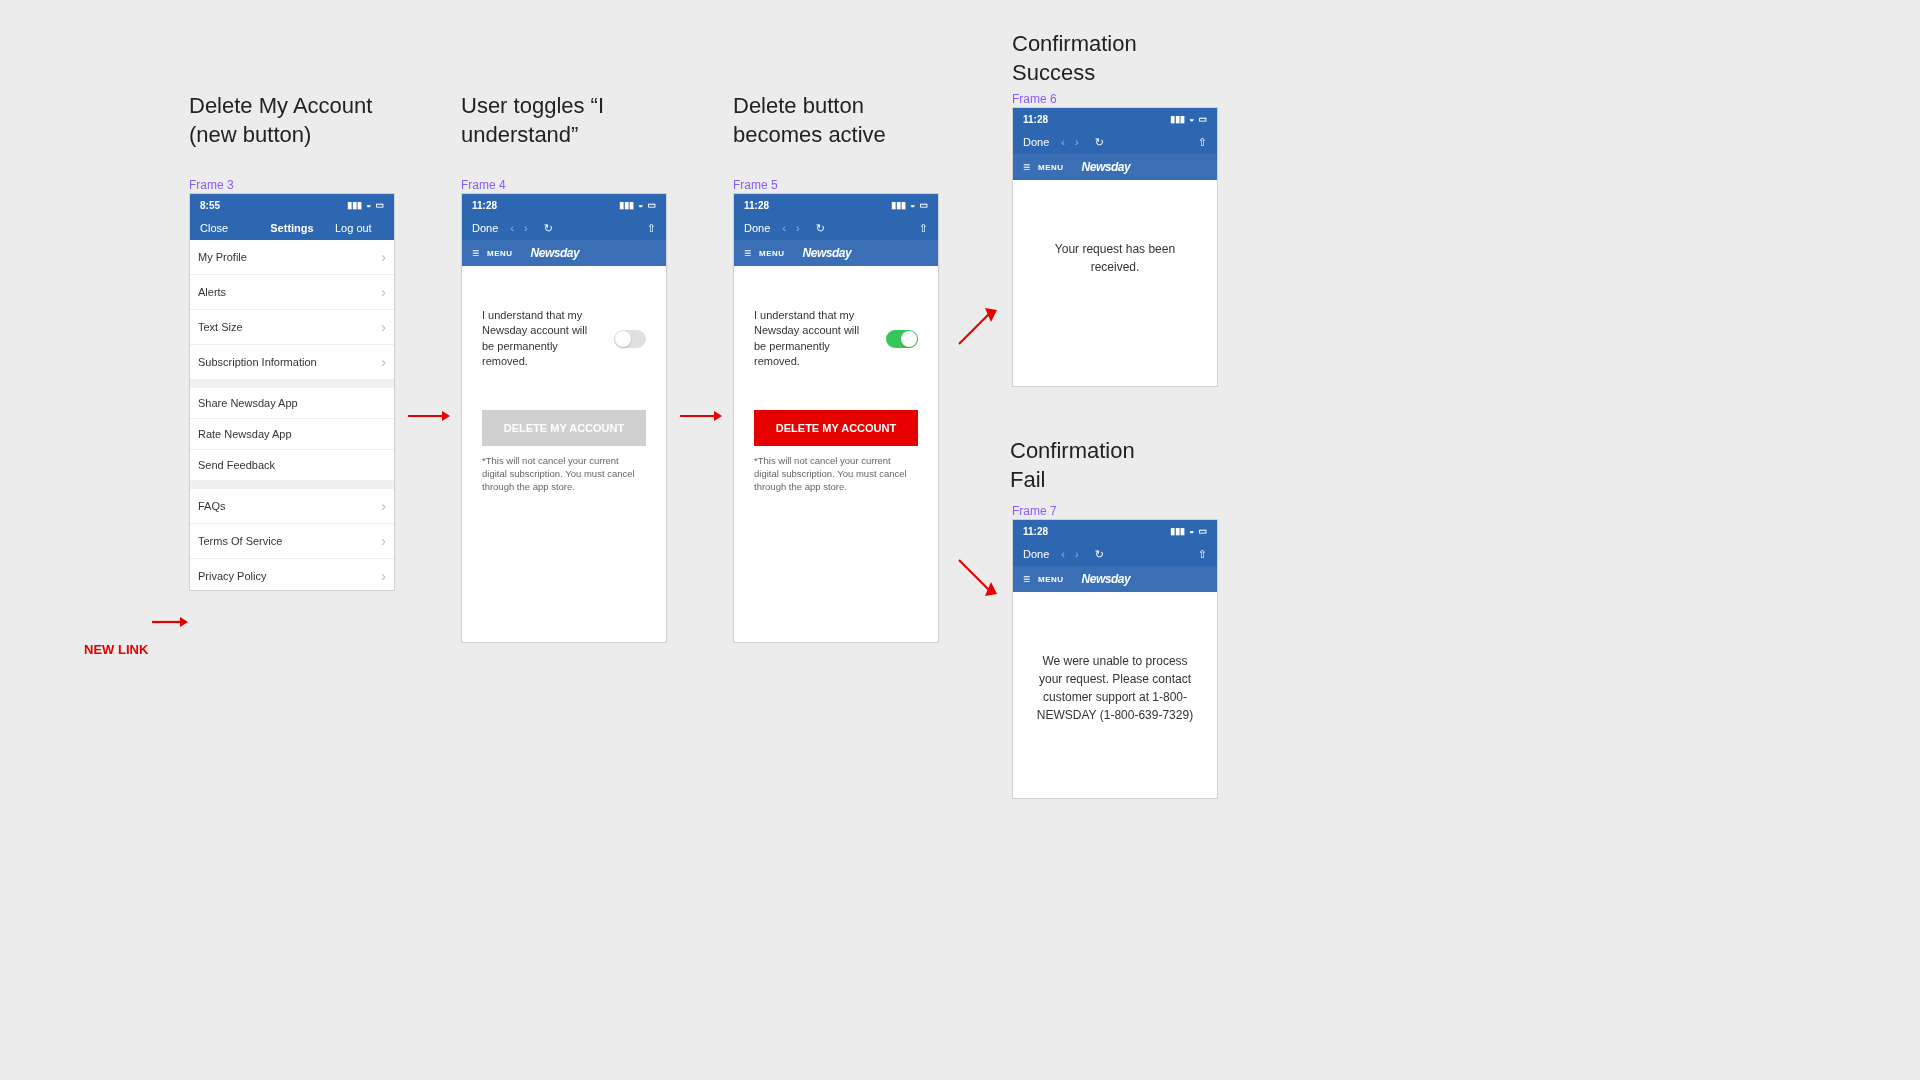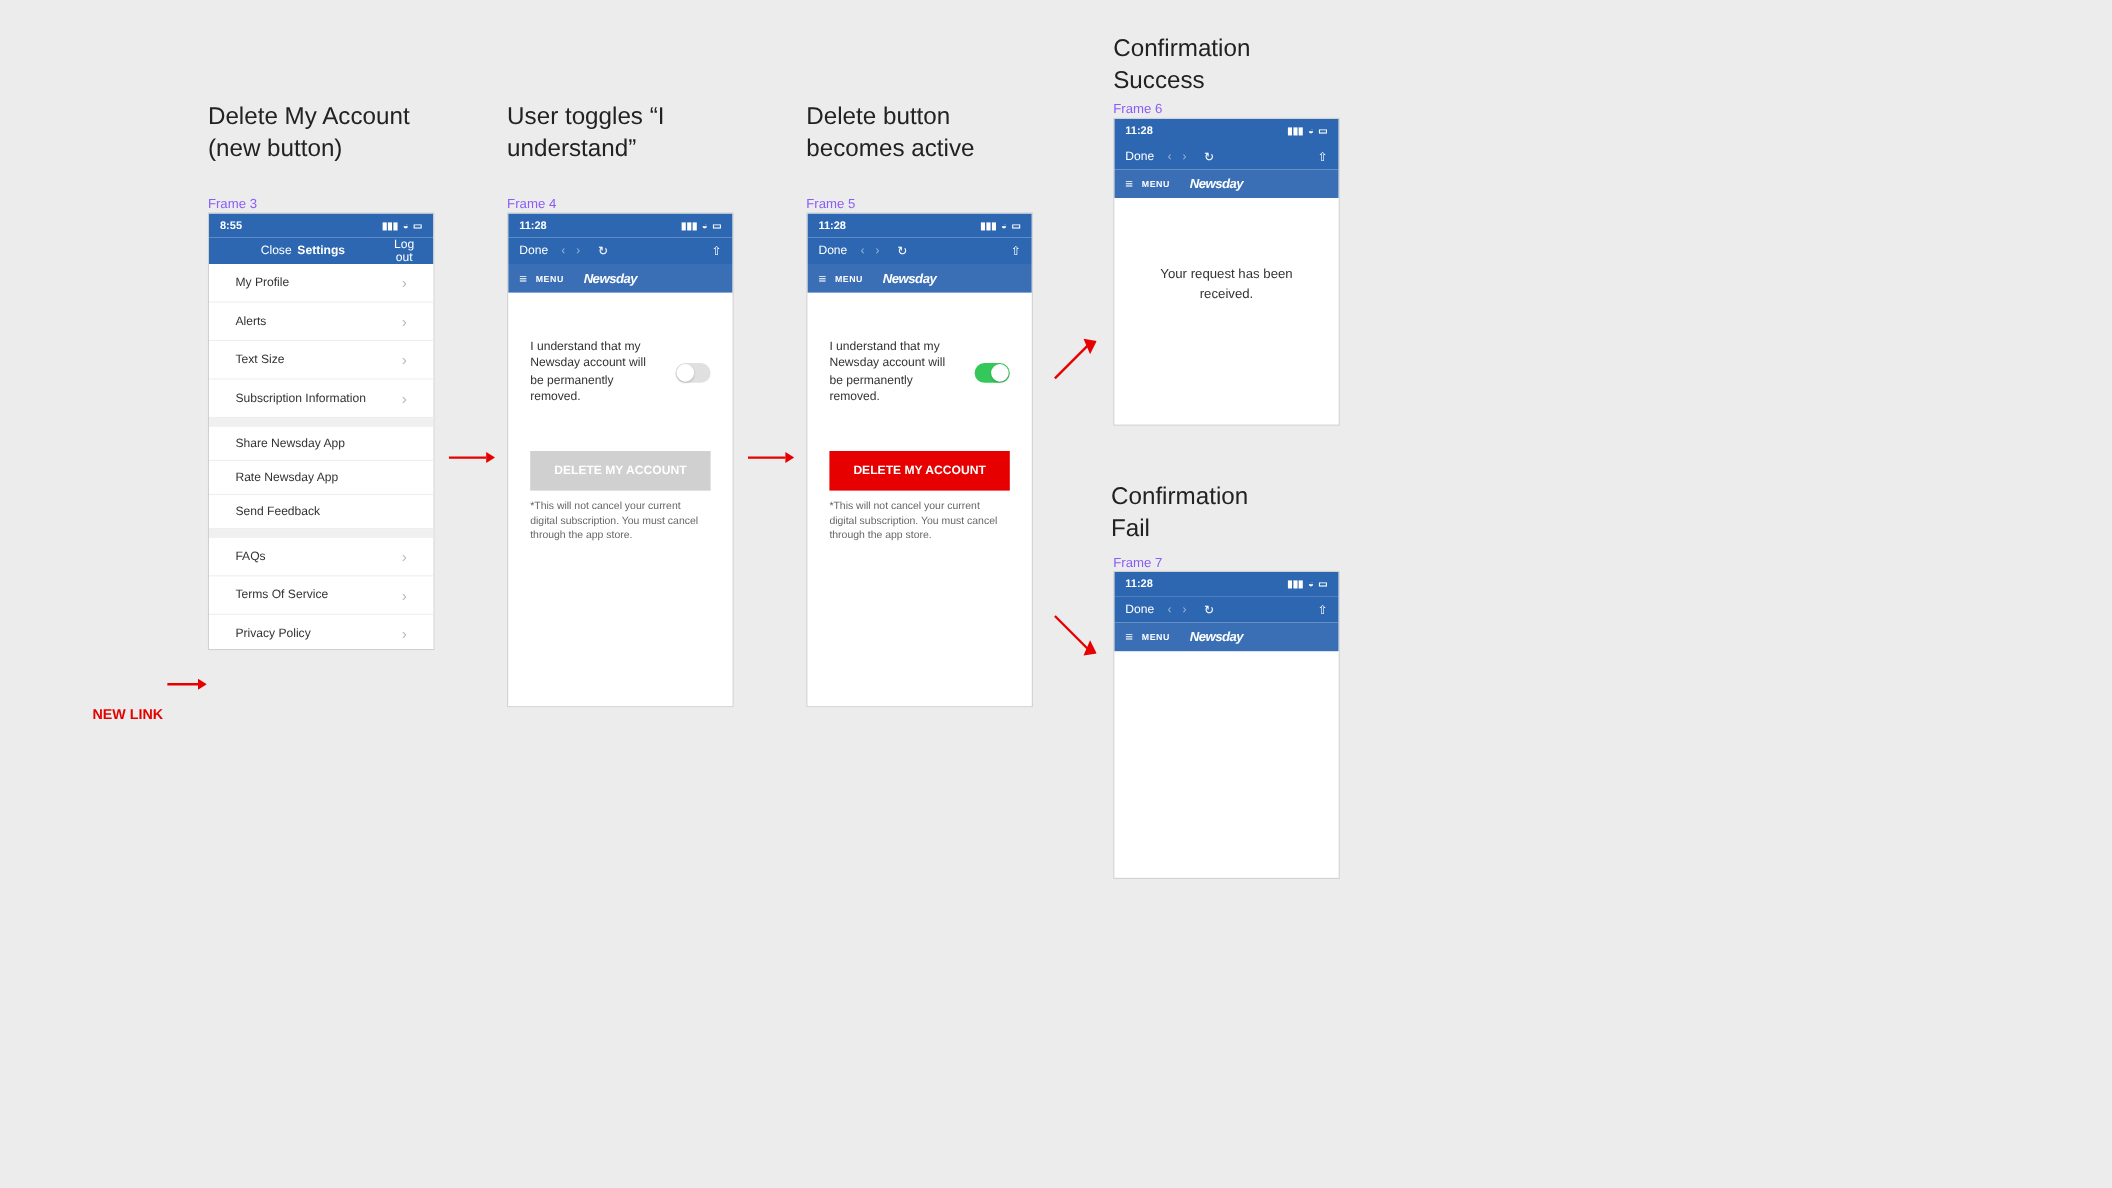"Close" .nav-left, .nav-right { margin-left: 37px -> none }
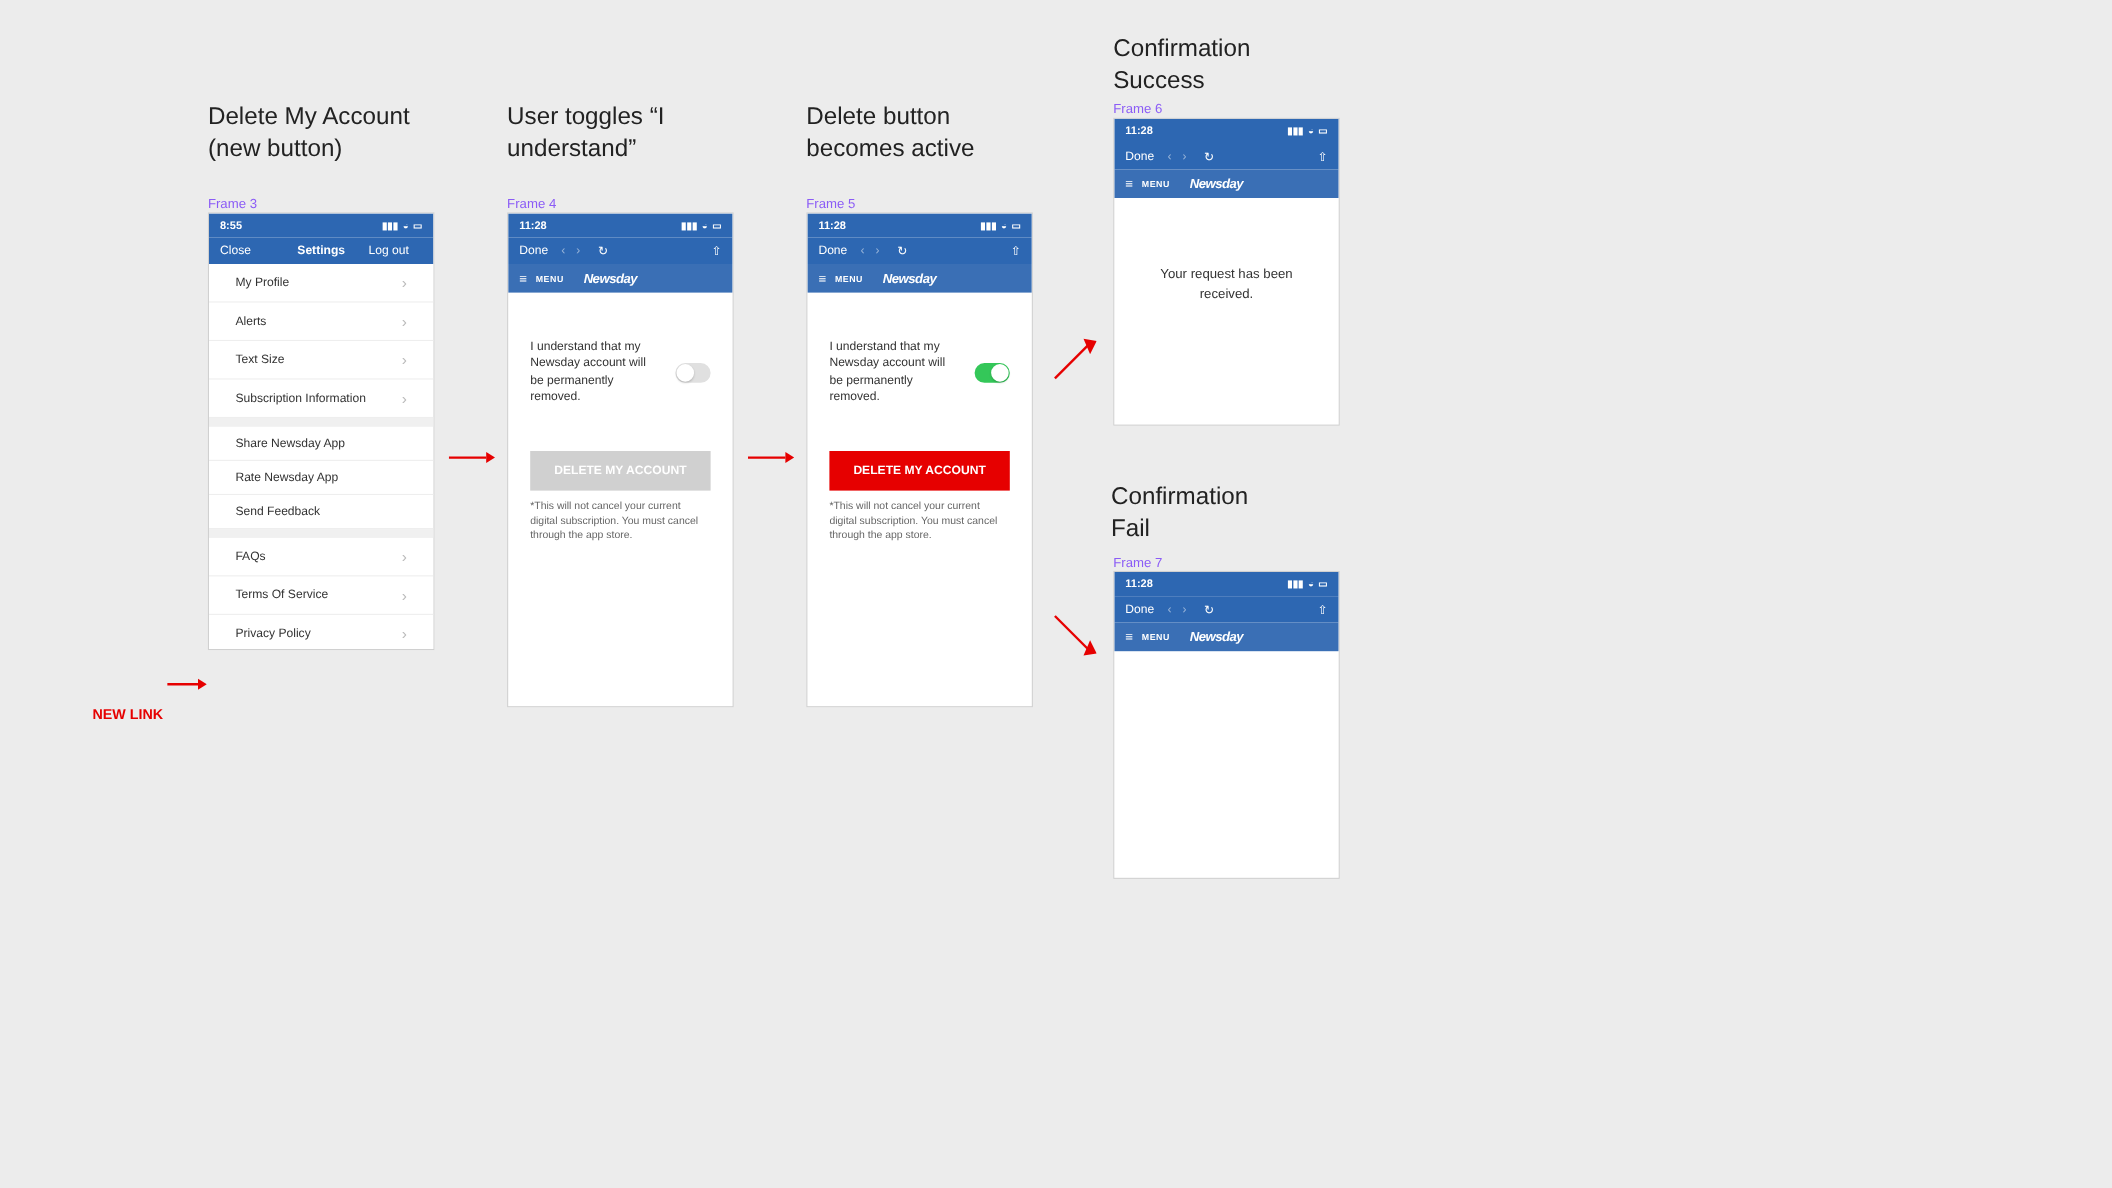"My Profile" .row { padding: 9px 24px -> 9px 8px }
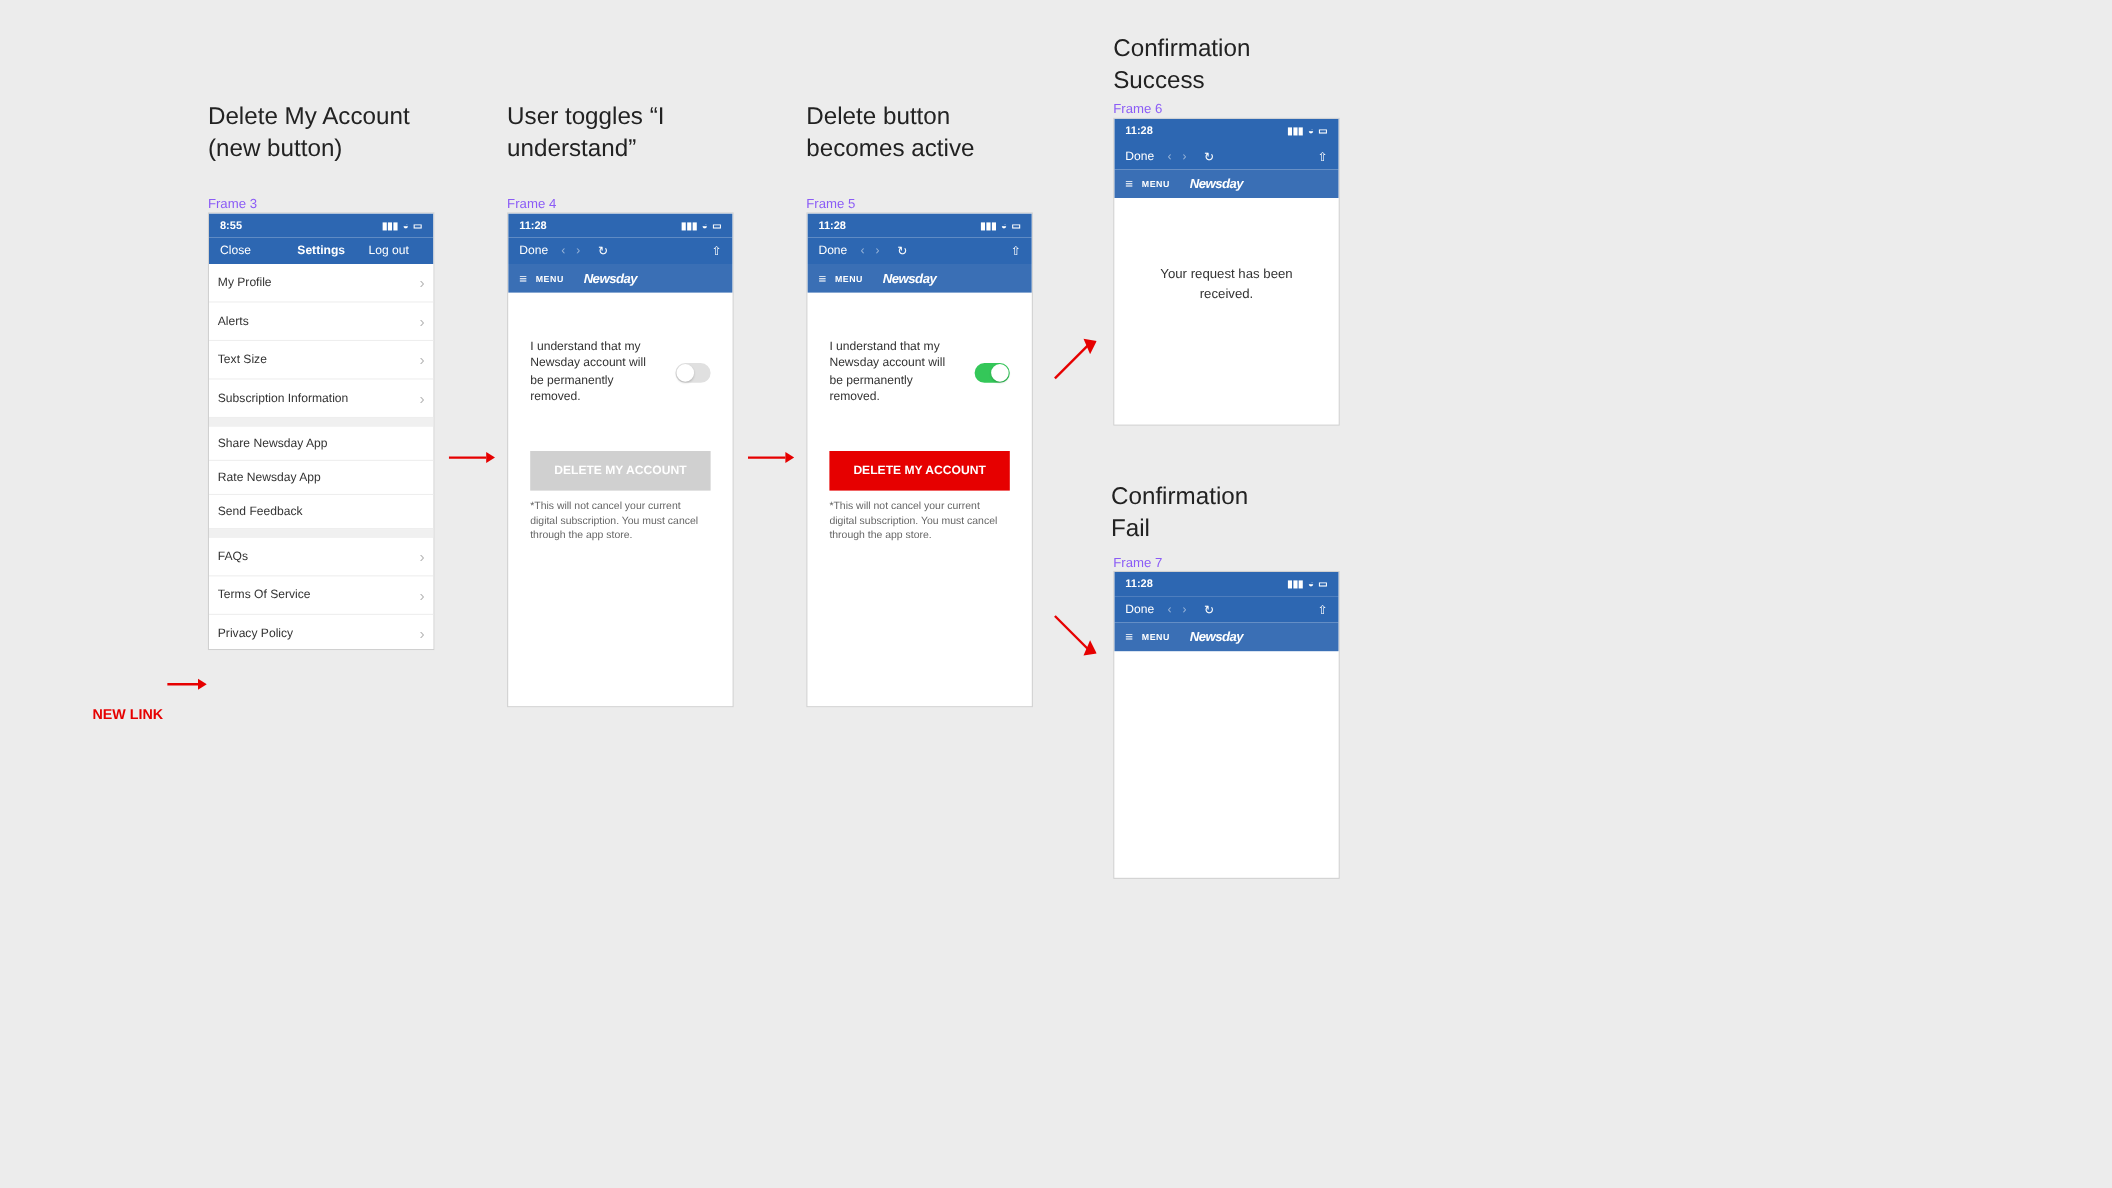"We were unable to process" div.confirm-text { html: none -> <div>We were unable to process your request. Please contact customer support at 1-800-NEWSDAY (1-800-639-7329)</div> }
